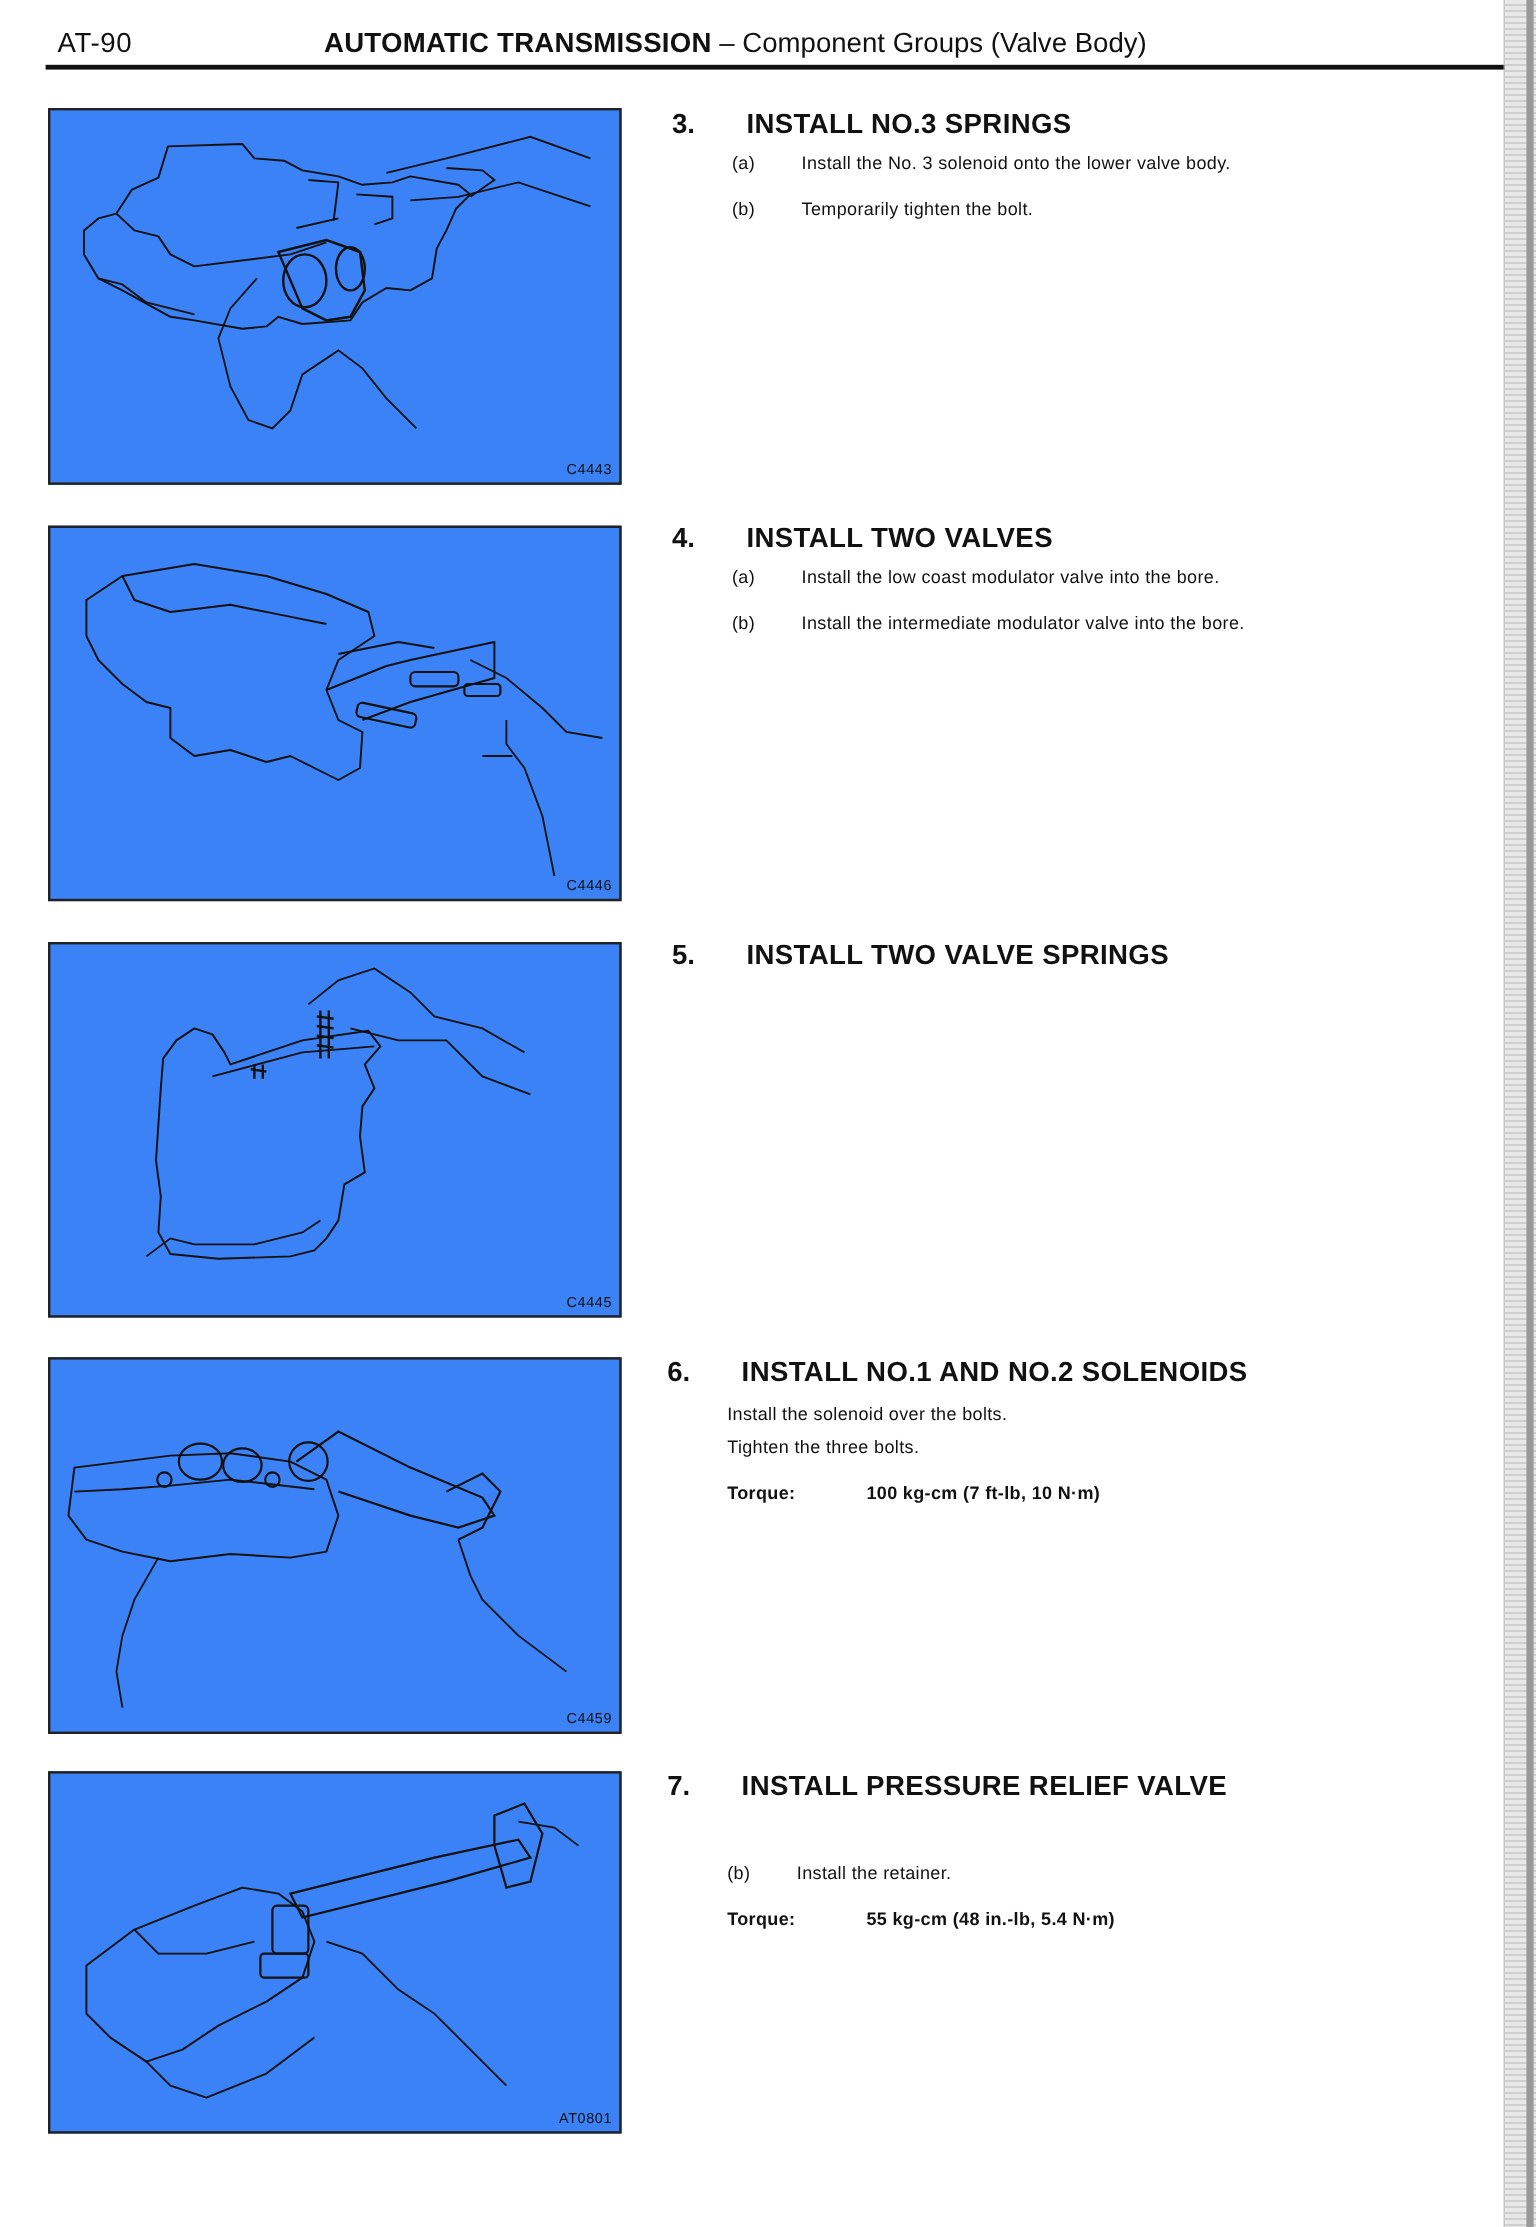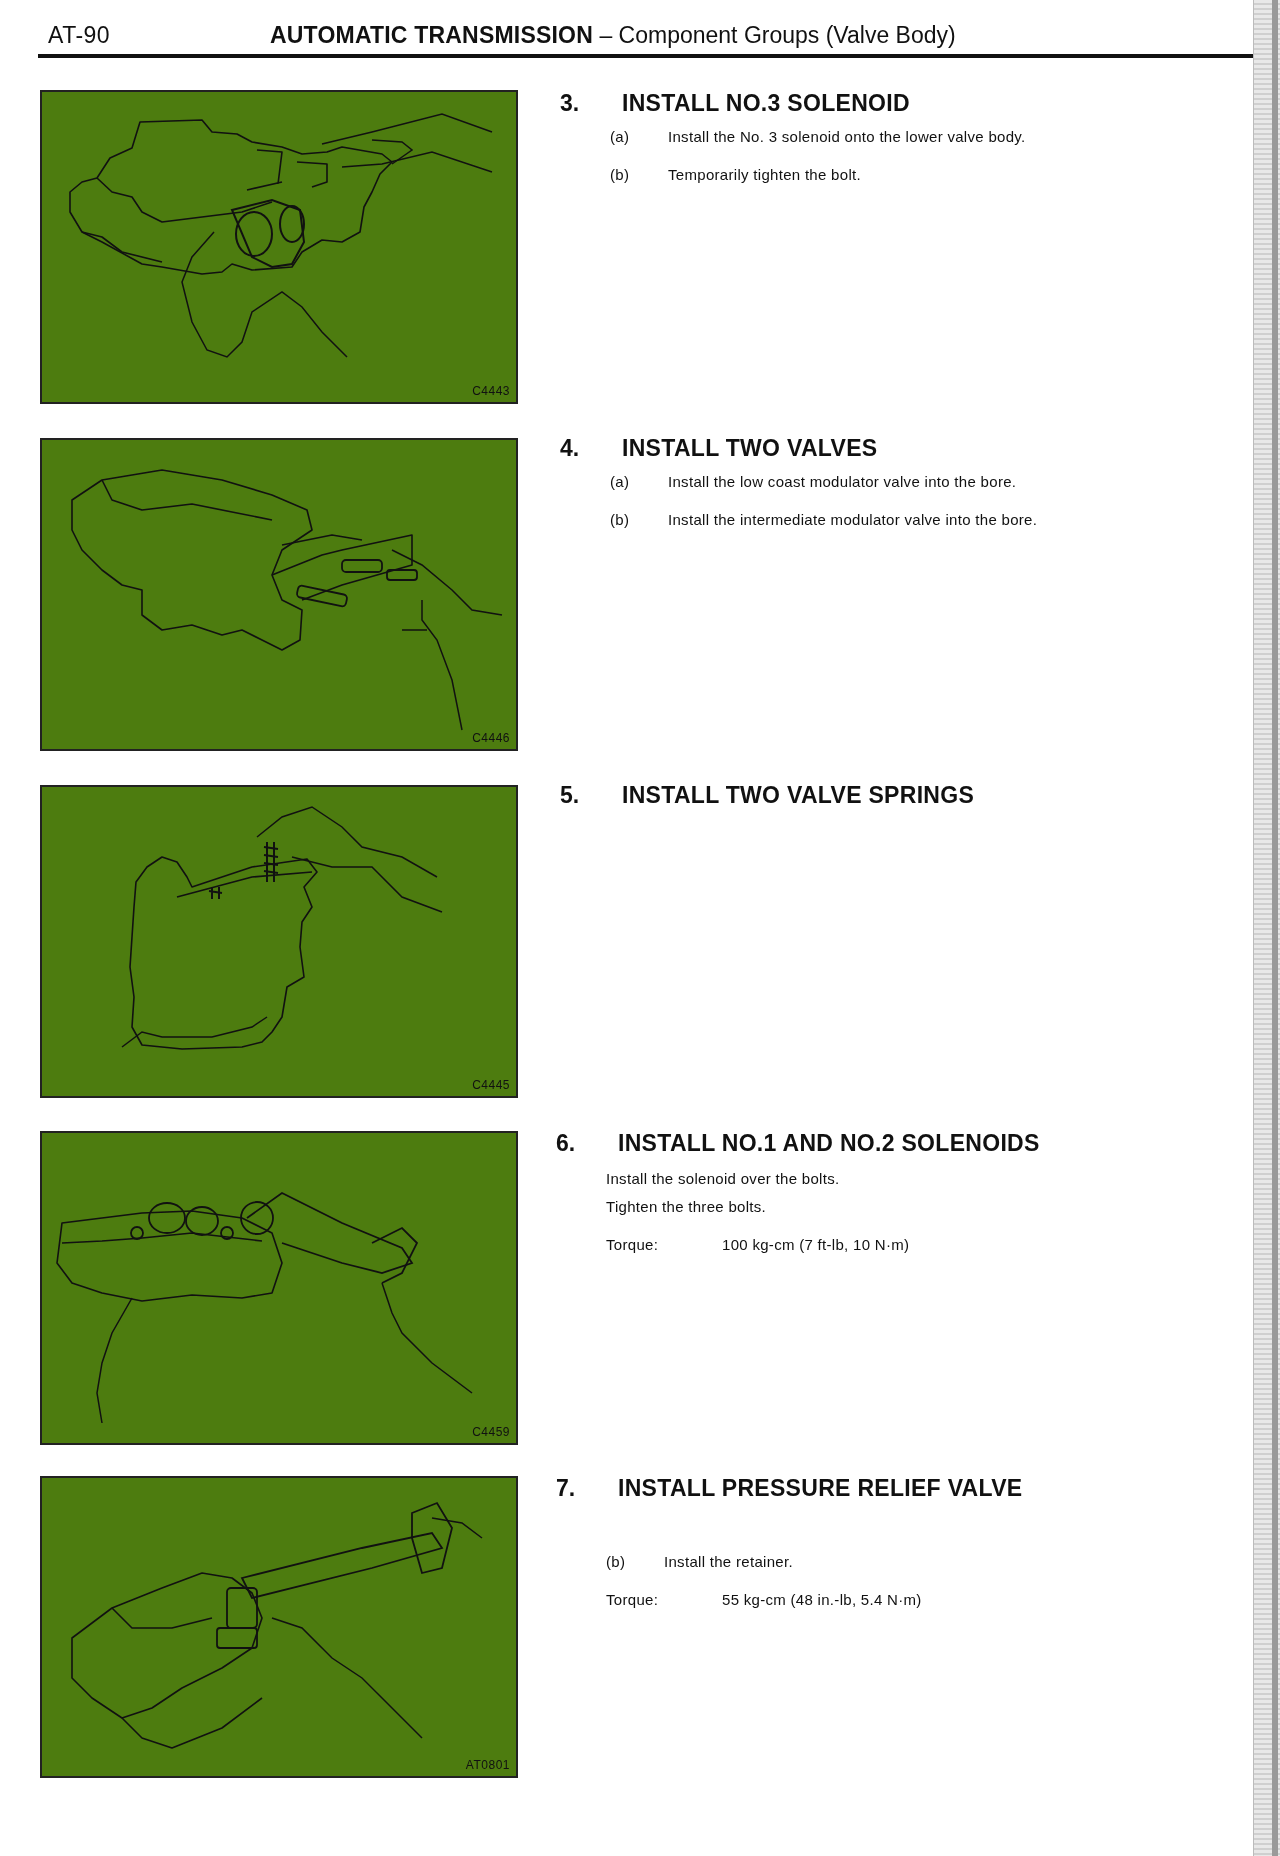"INSTALL NO.3 SOLENOID" span.step-title { text: SOLENOID -> SPRINGS }
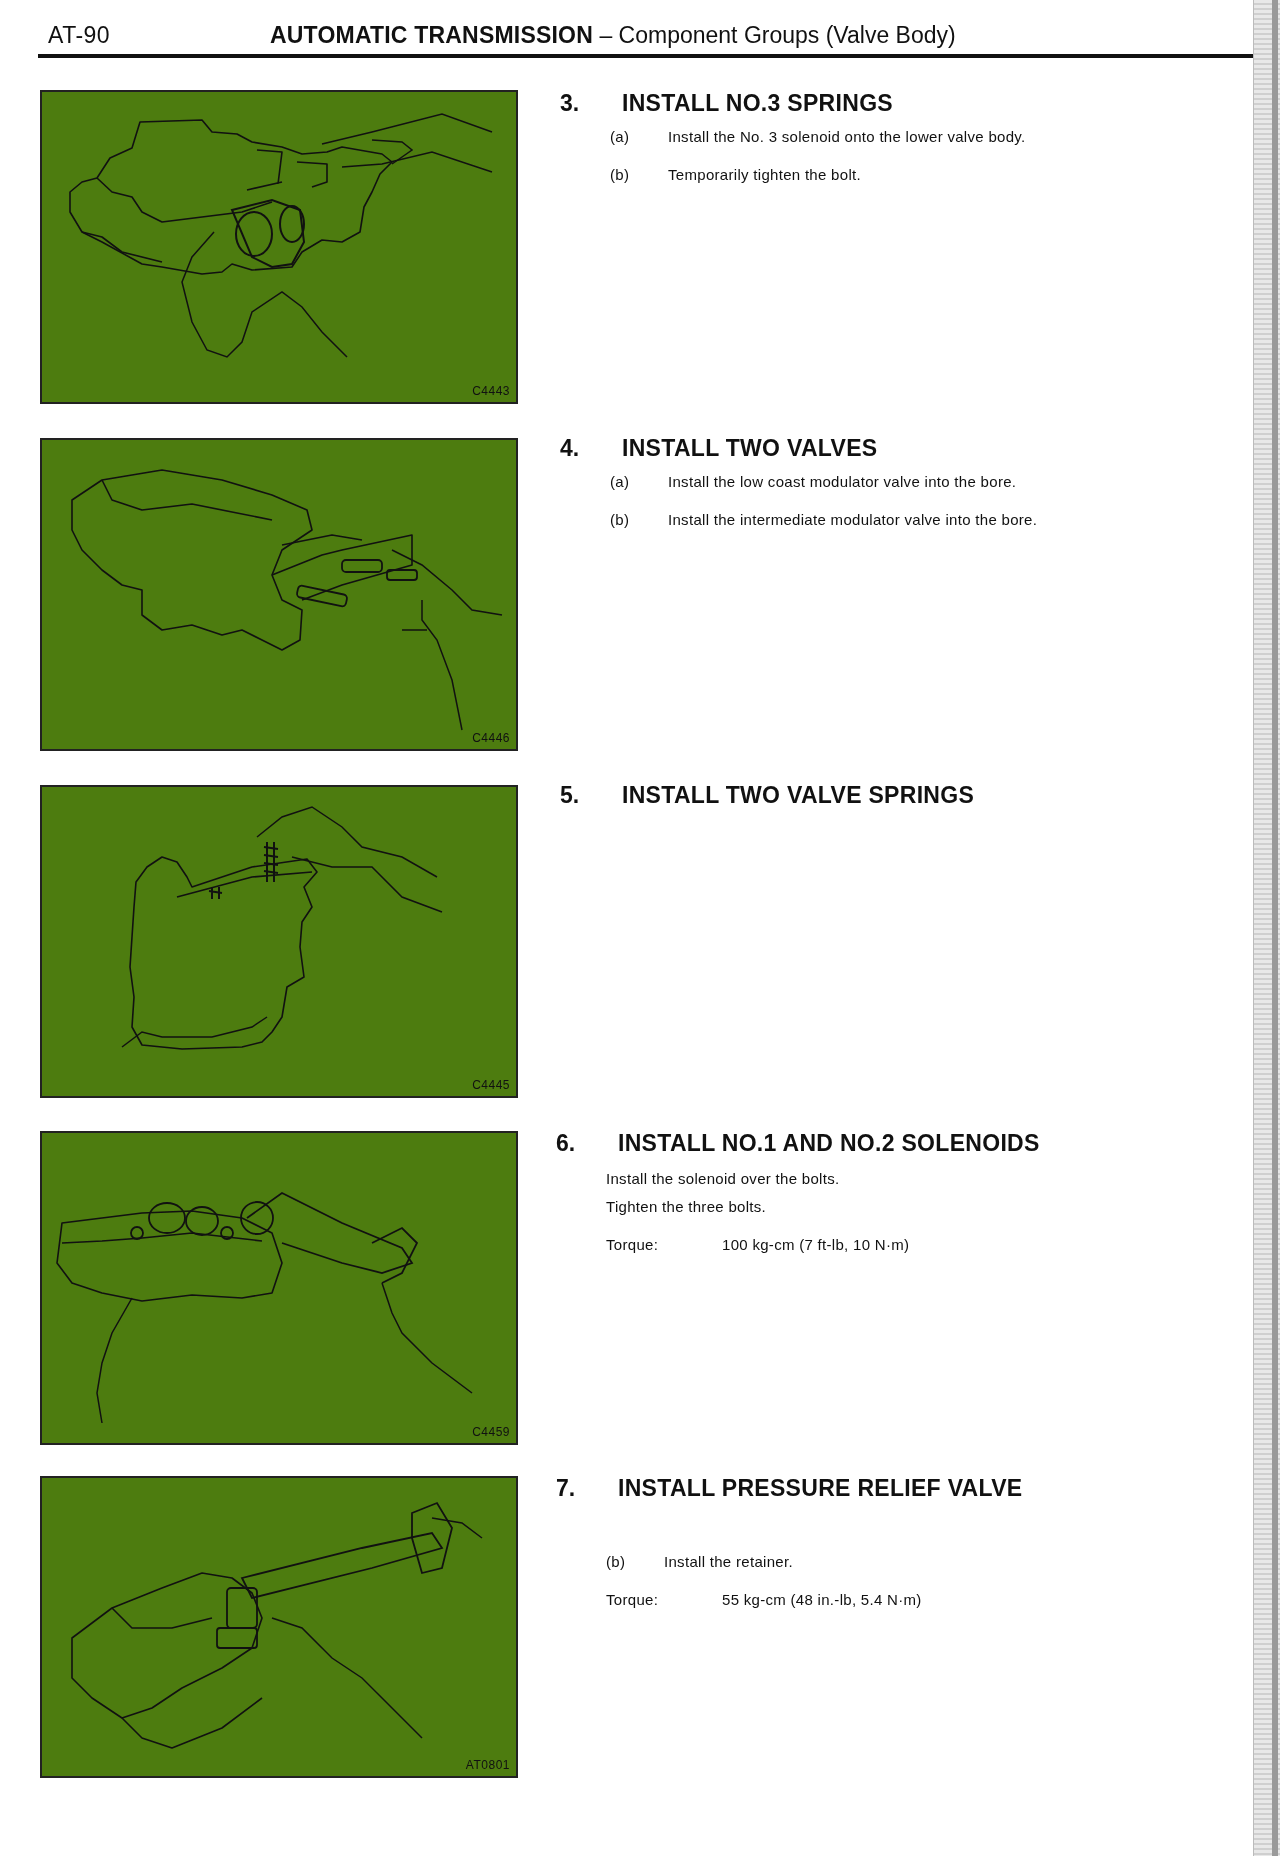"C4443" .figure { background: #4d7c0f -> #3b82f6 }
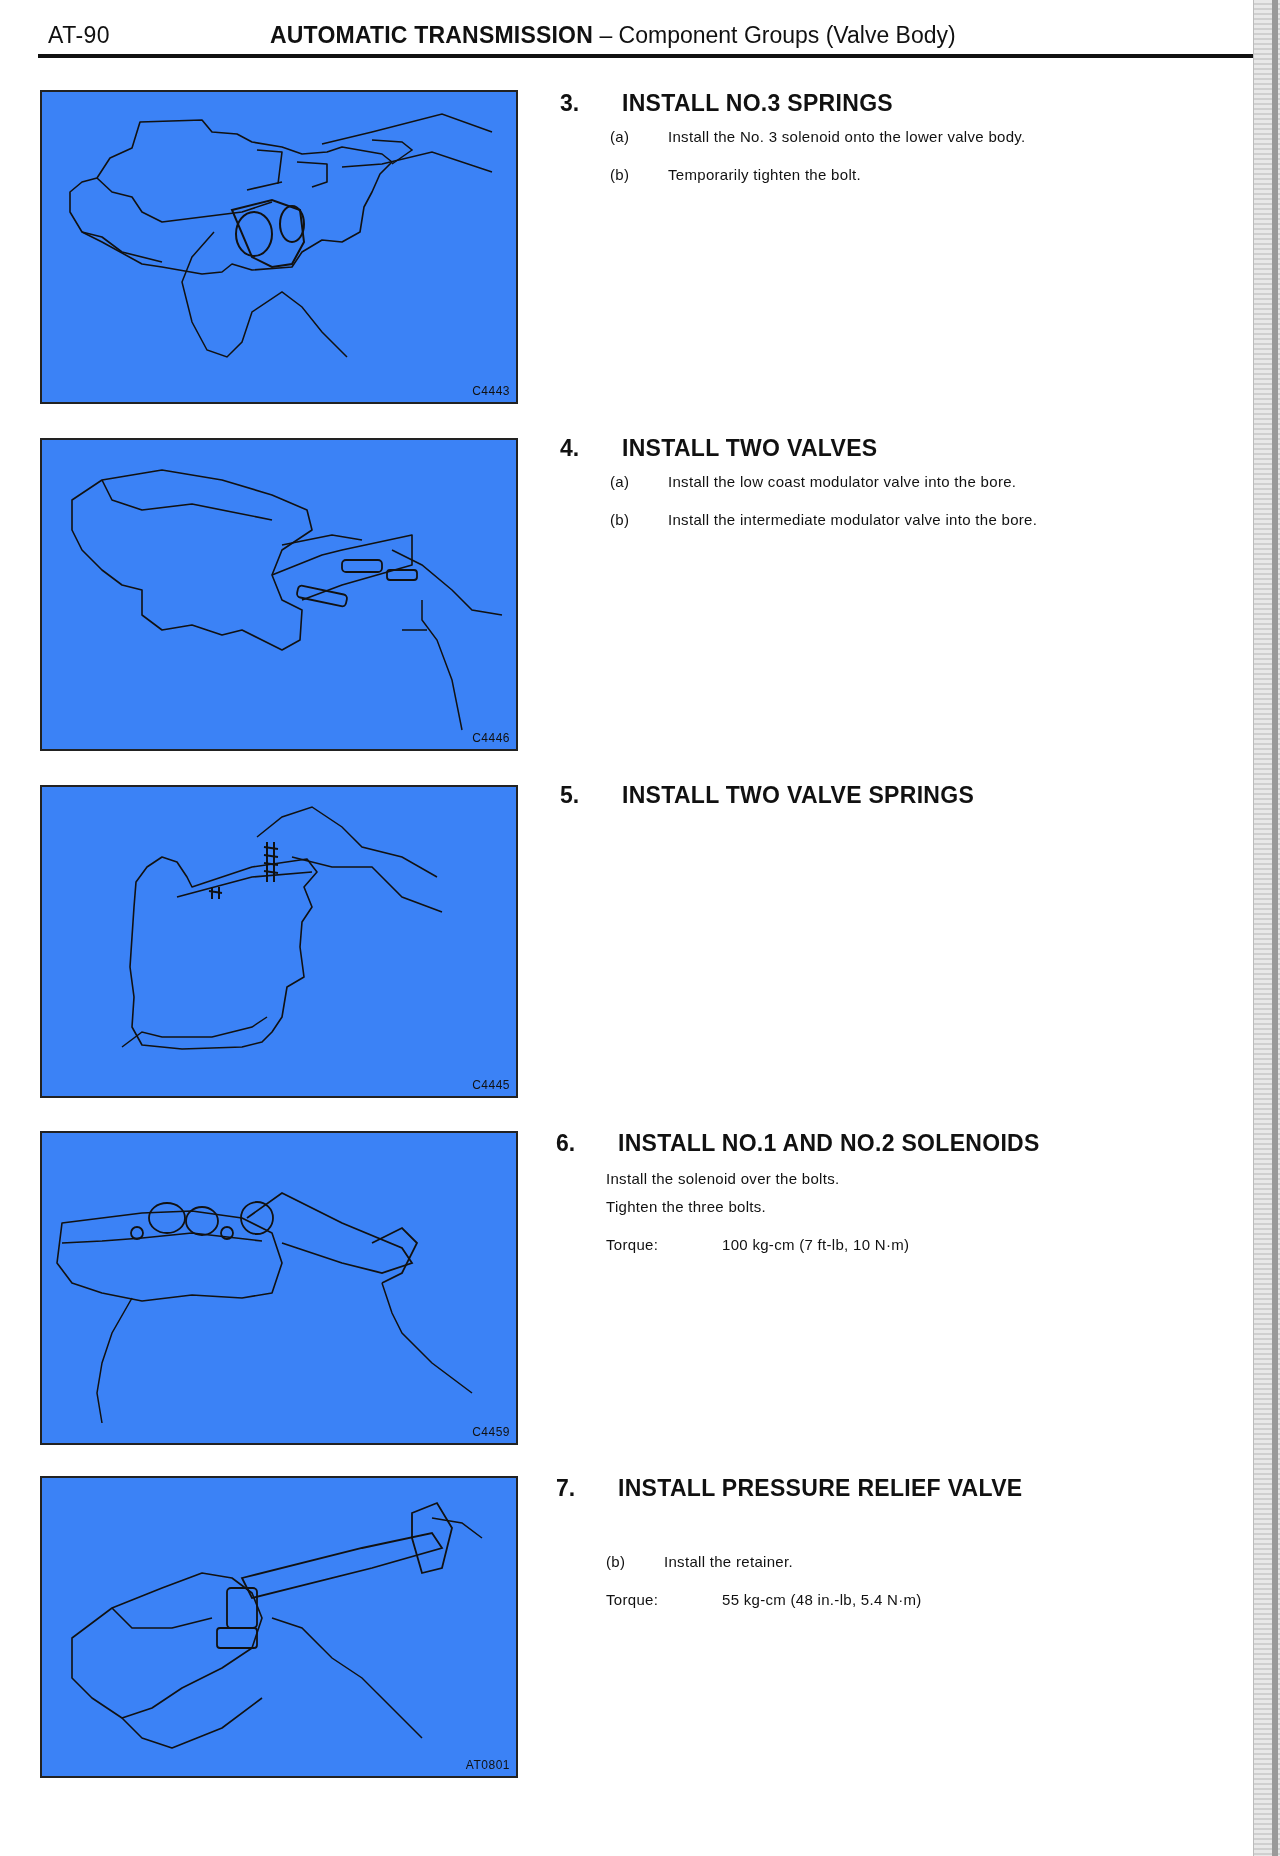"Torque: 100 kg-cm (7 ft-lb," .torque { font-weight: normal -> bold }
